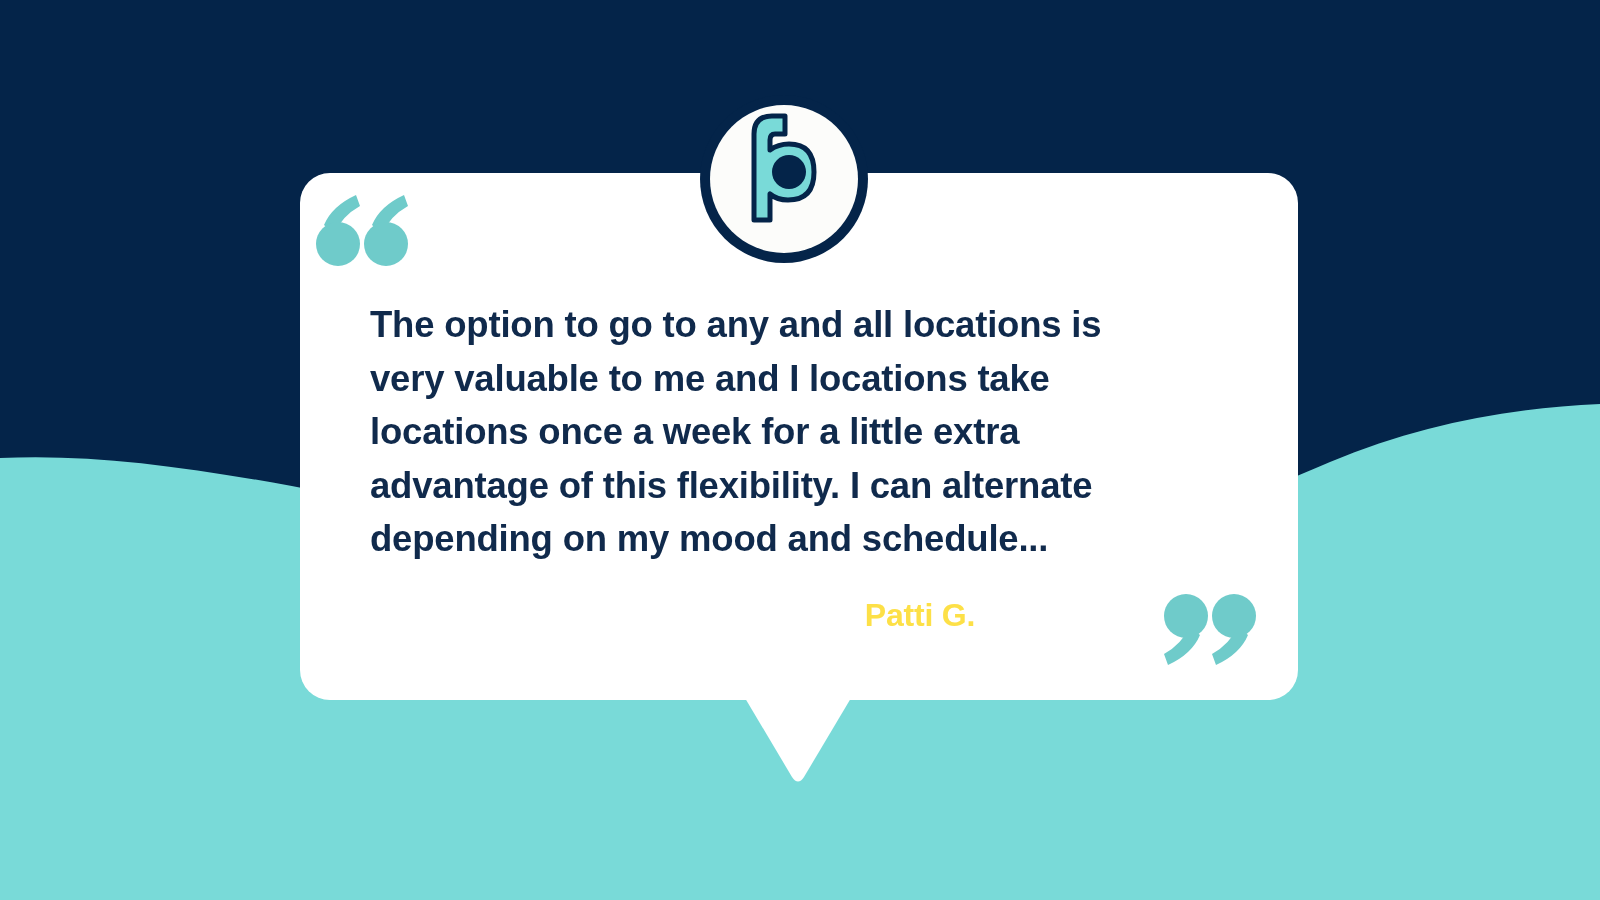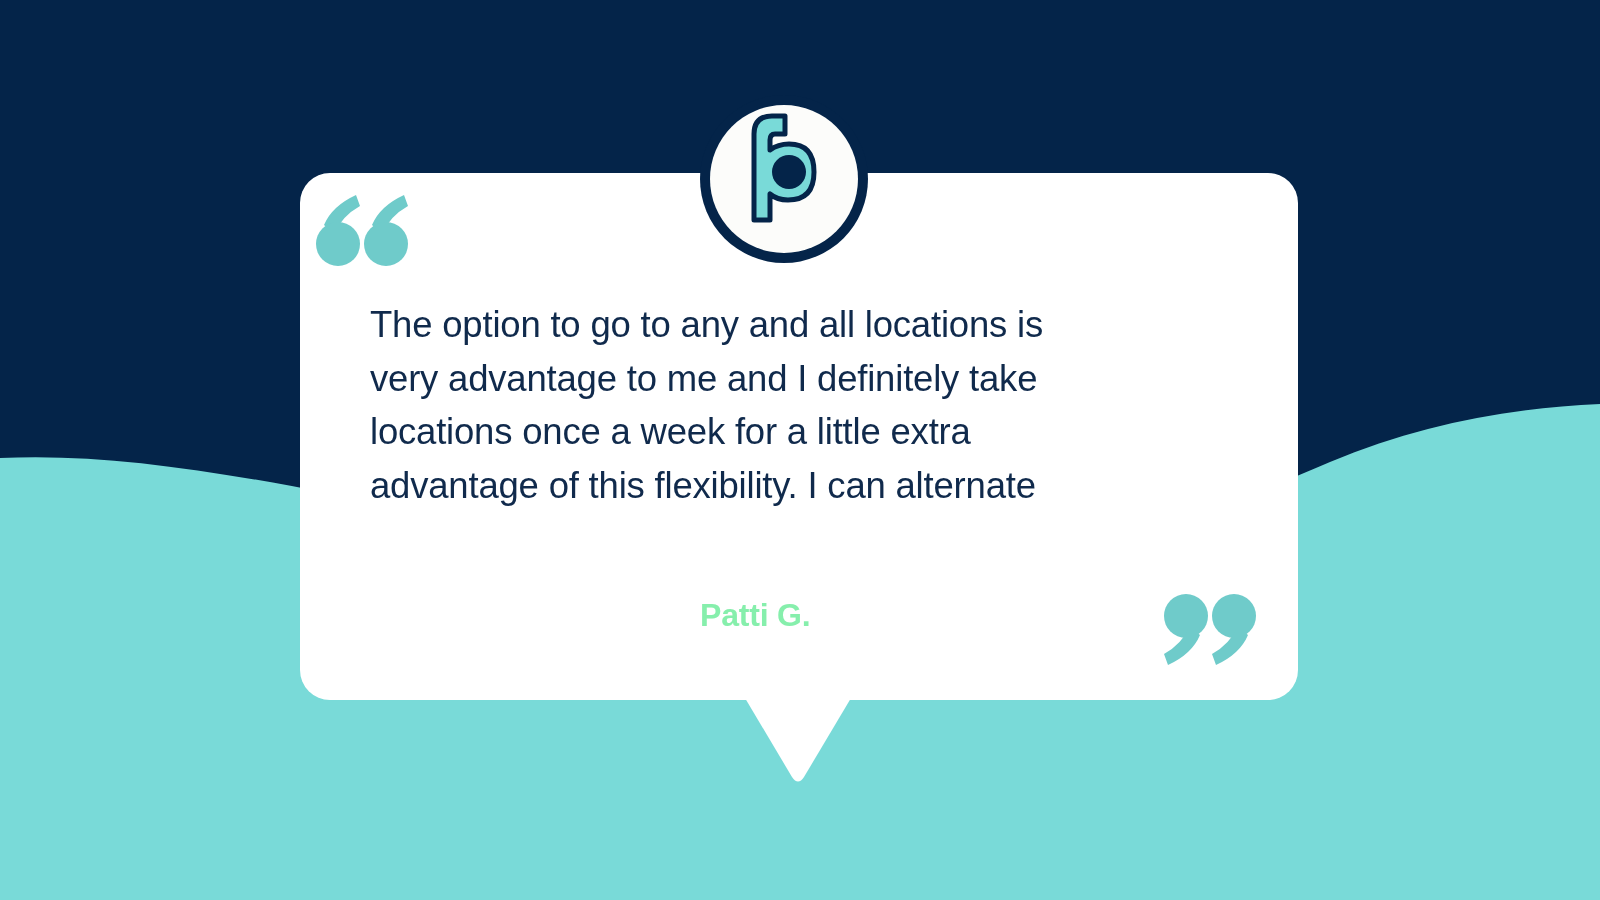"The option to go to" #quote-text { font-weight: normal -> bold }
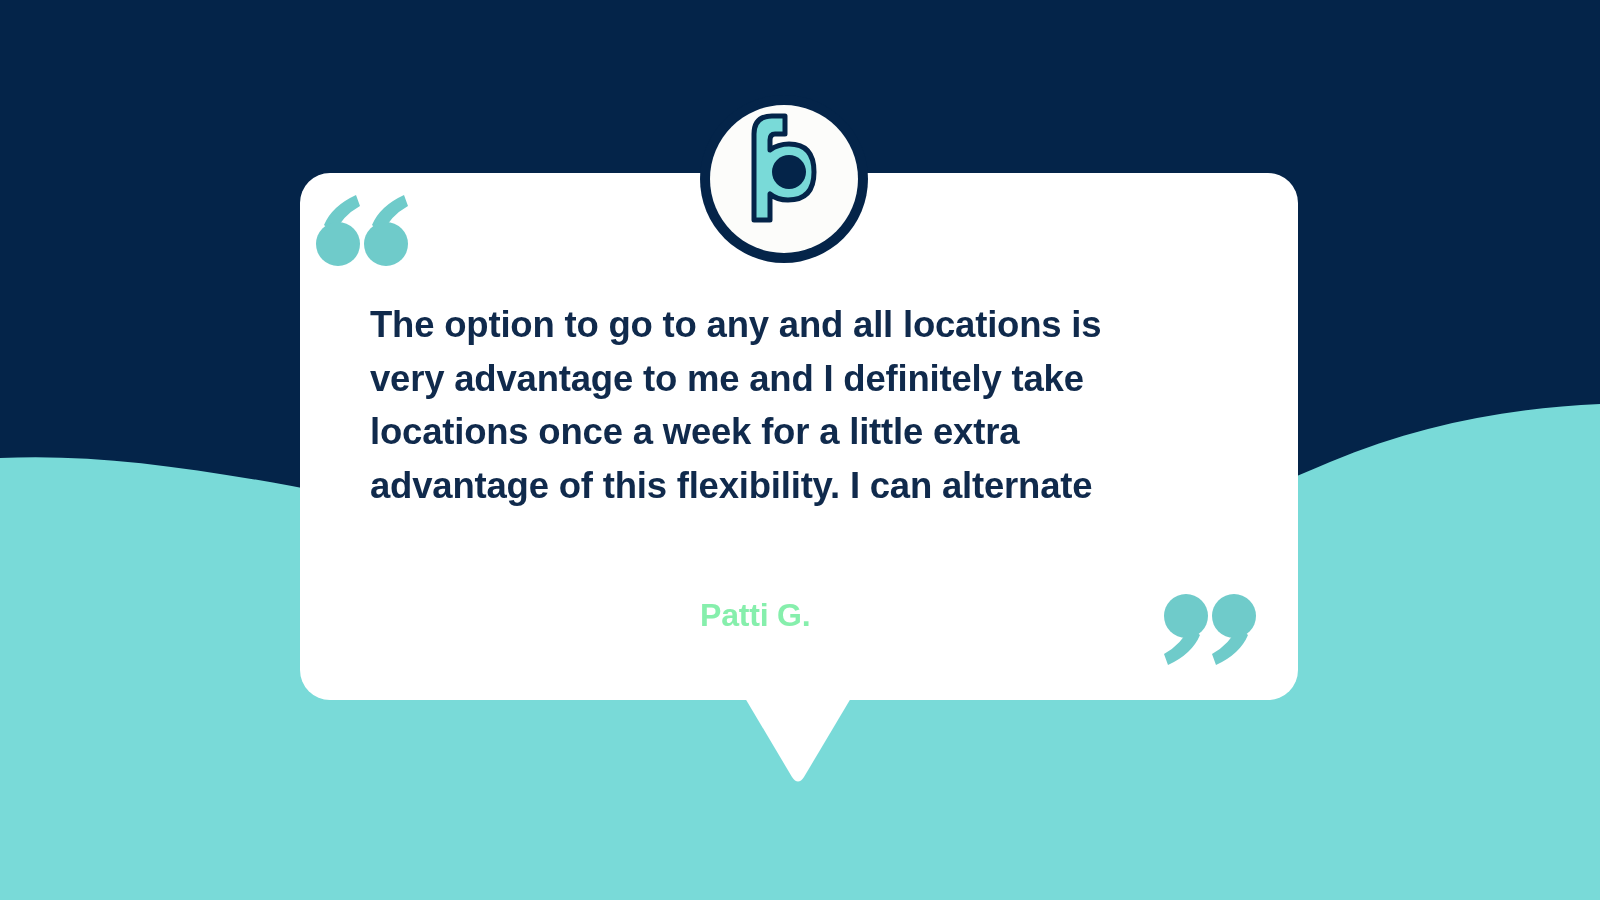"very advantage to me and" span.qline { text: advantage to me and I definitely -> valuable to me and I locations }
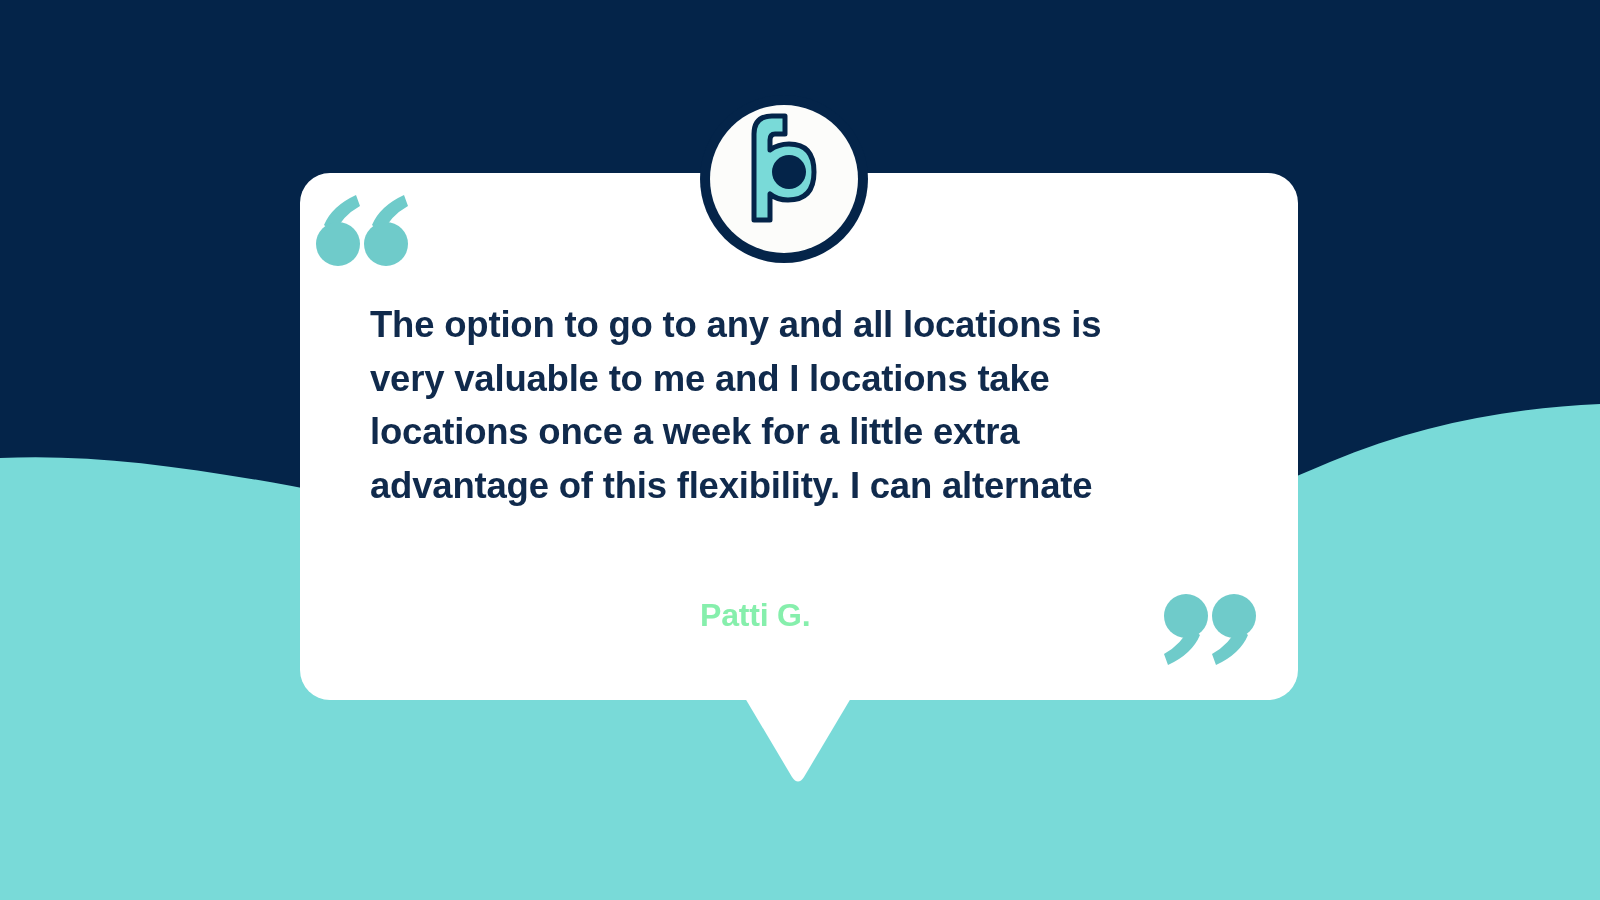"depending on my mood and" span.qline { html: none -> <span>depending on my mood and schedule...</span> }
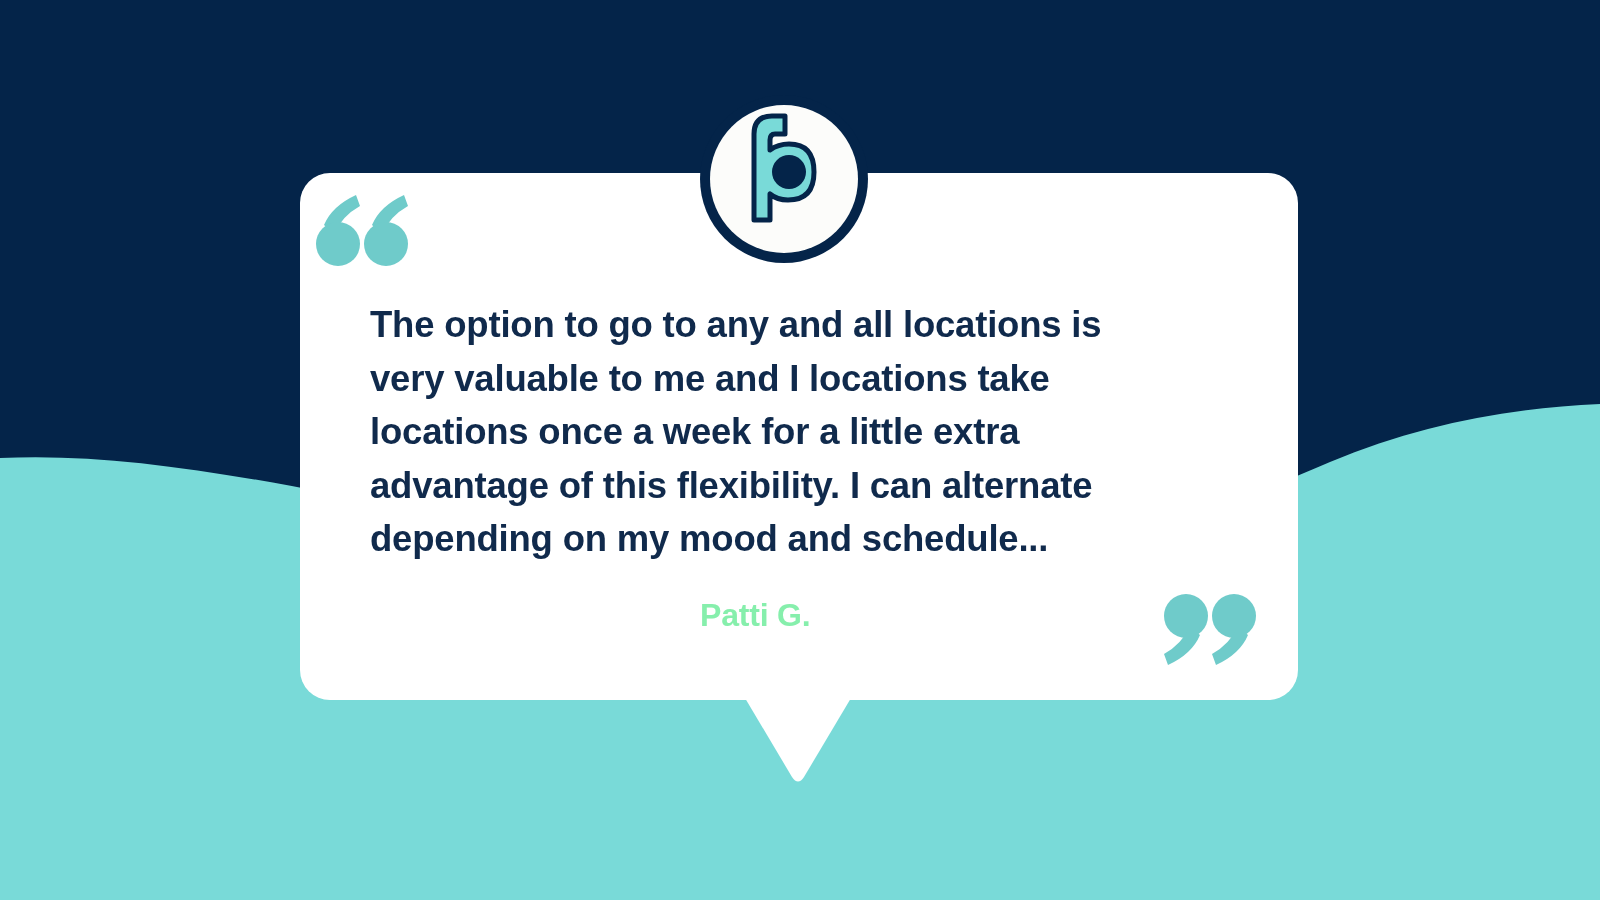"Patti G." #attribution { color: #86efac -> #fde047; text-align: left -> center }
